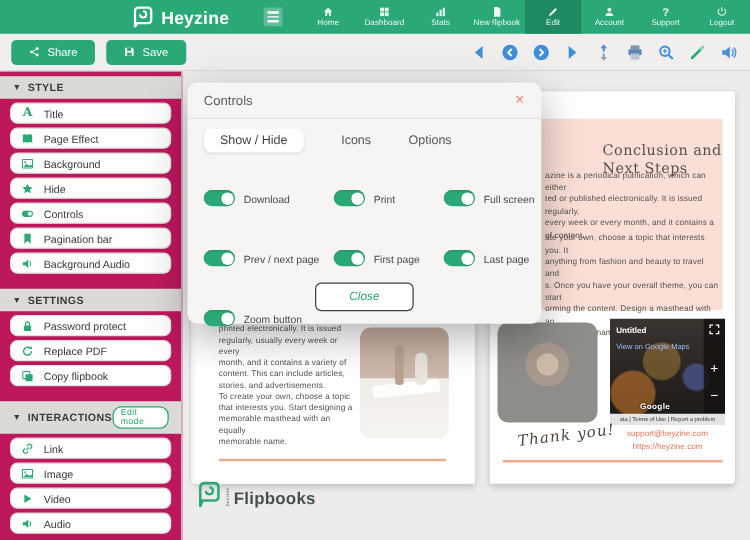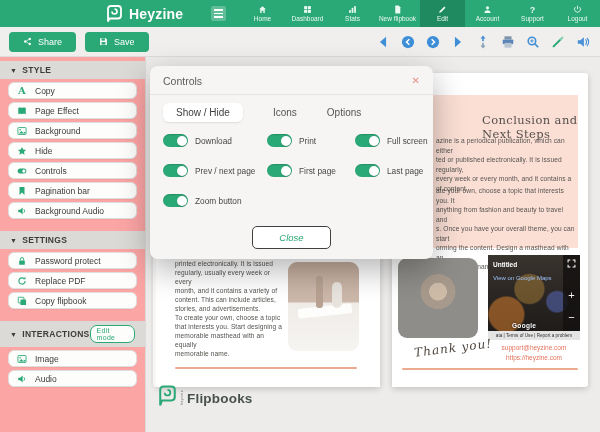"STYLE" .sidebar { background: #fca5a5 -> #be185d }
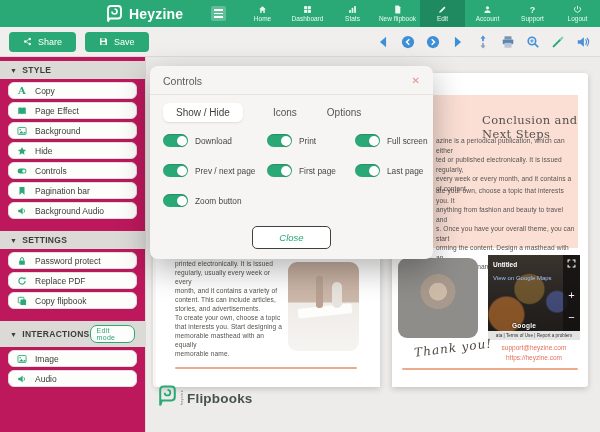"Copy" span.lbl { text: Copy -> Title }
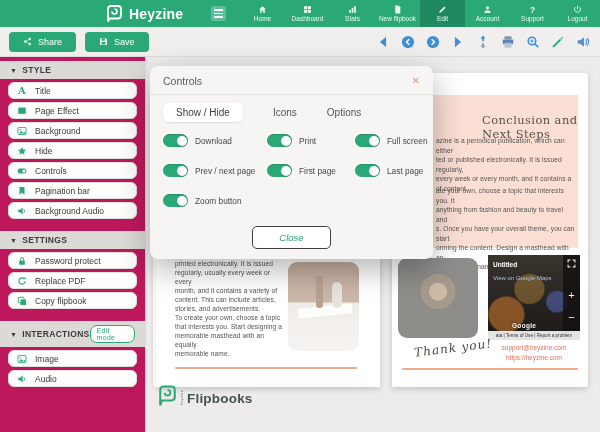"Download" .tgl-row { margin-top: none -> 18px }
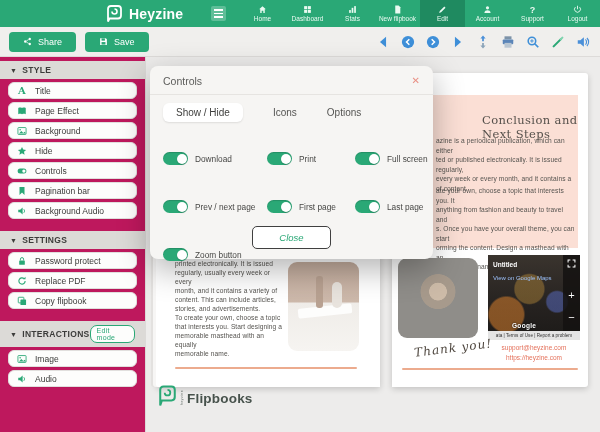"Link" div.sb-item { html: none -> <div> <svg> <path></path> <path></path> </svg> <span>Link</span> </div> }
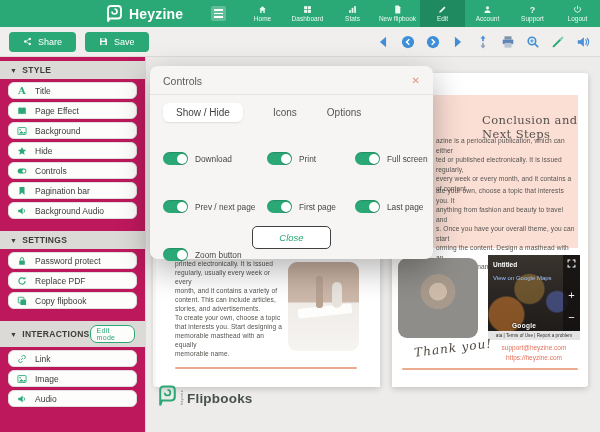"Video" div.sb-item { html: none -> <div> <svg> <path></path> </svg> <span>Video</span> </div> }
